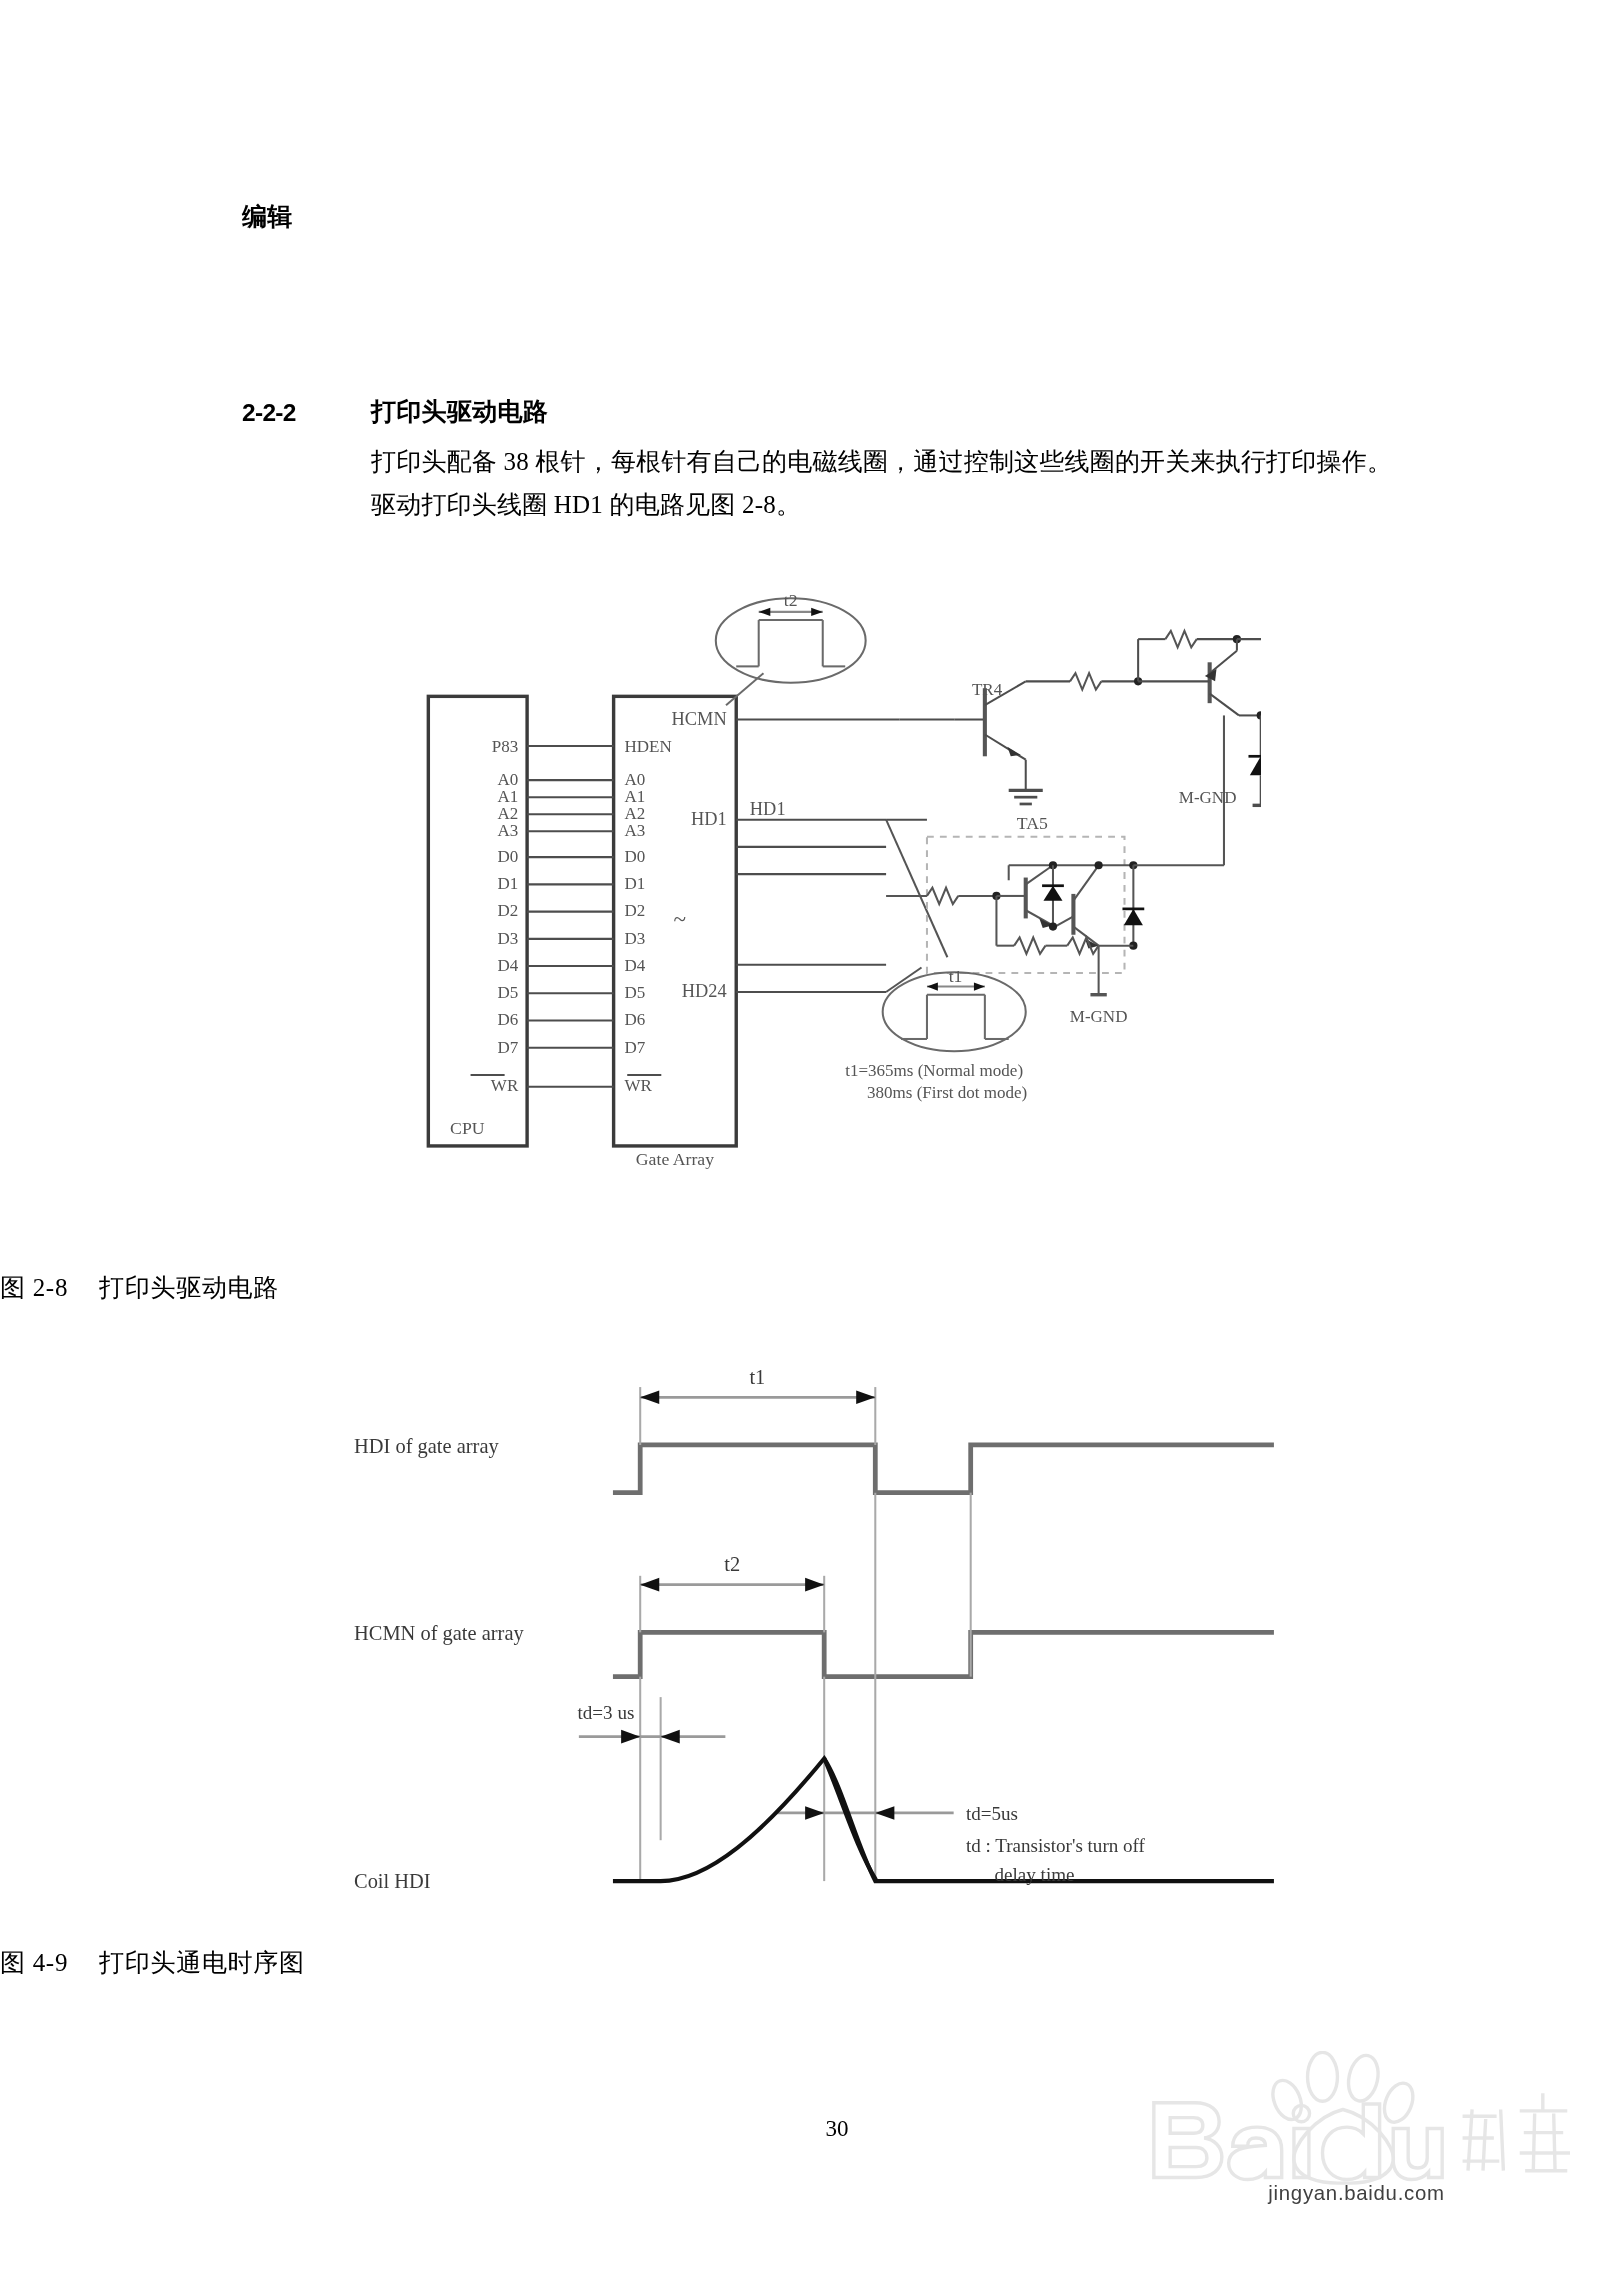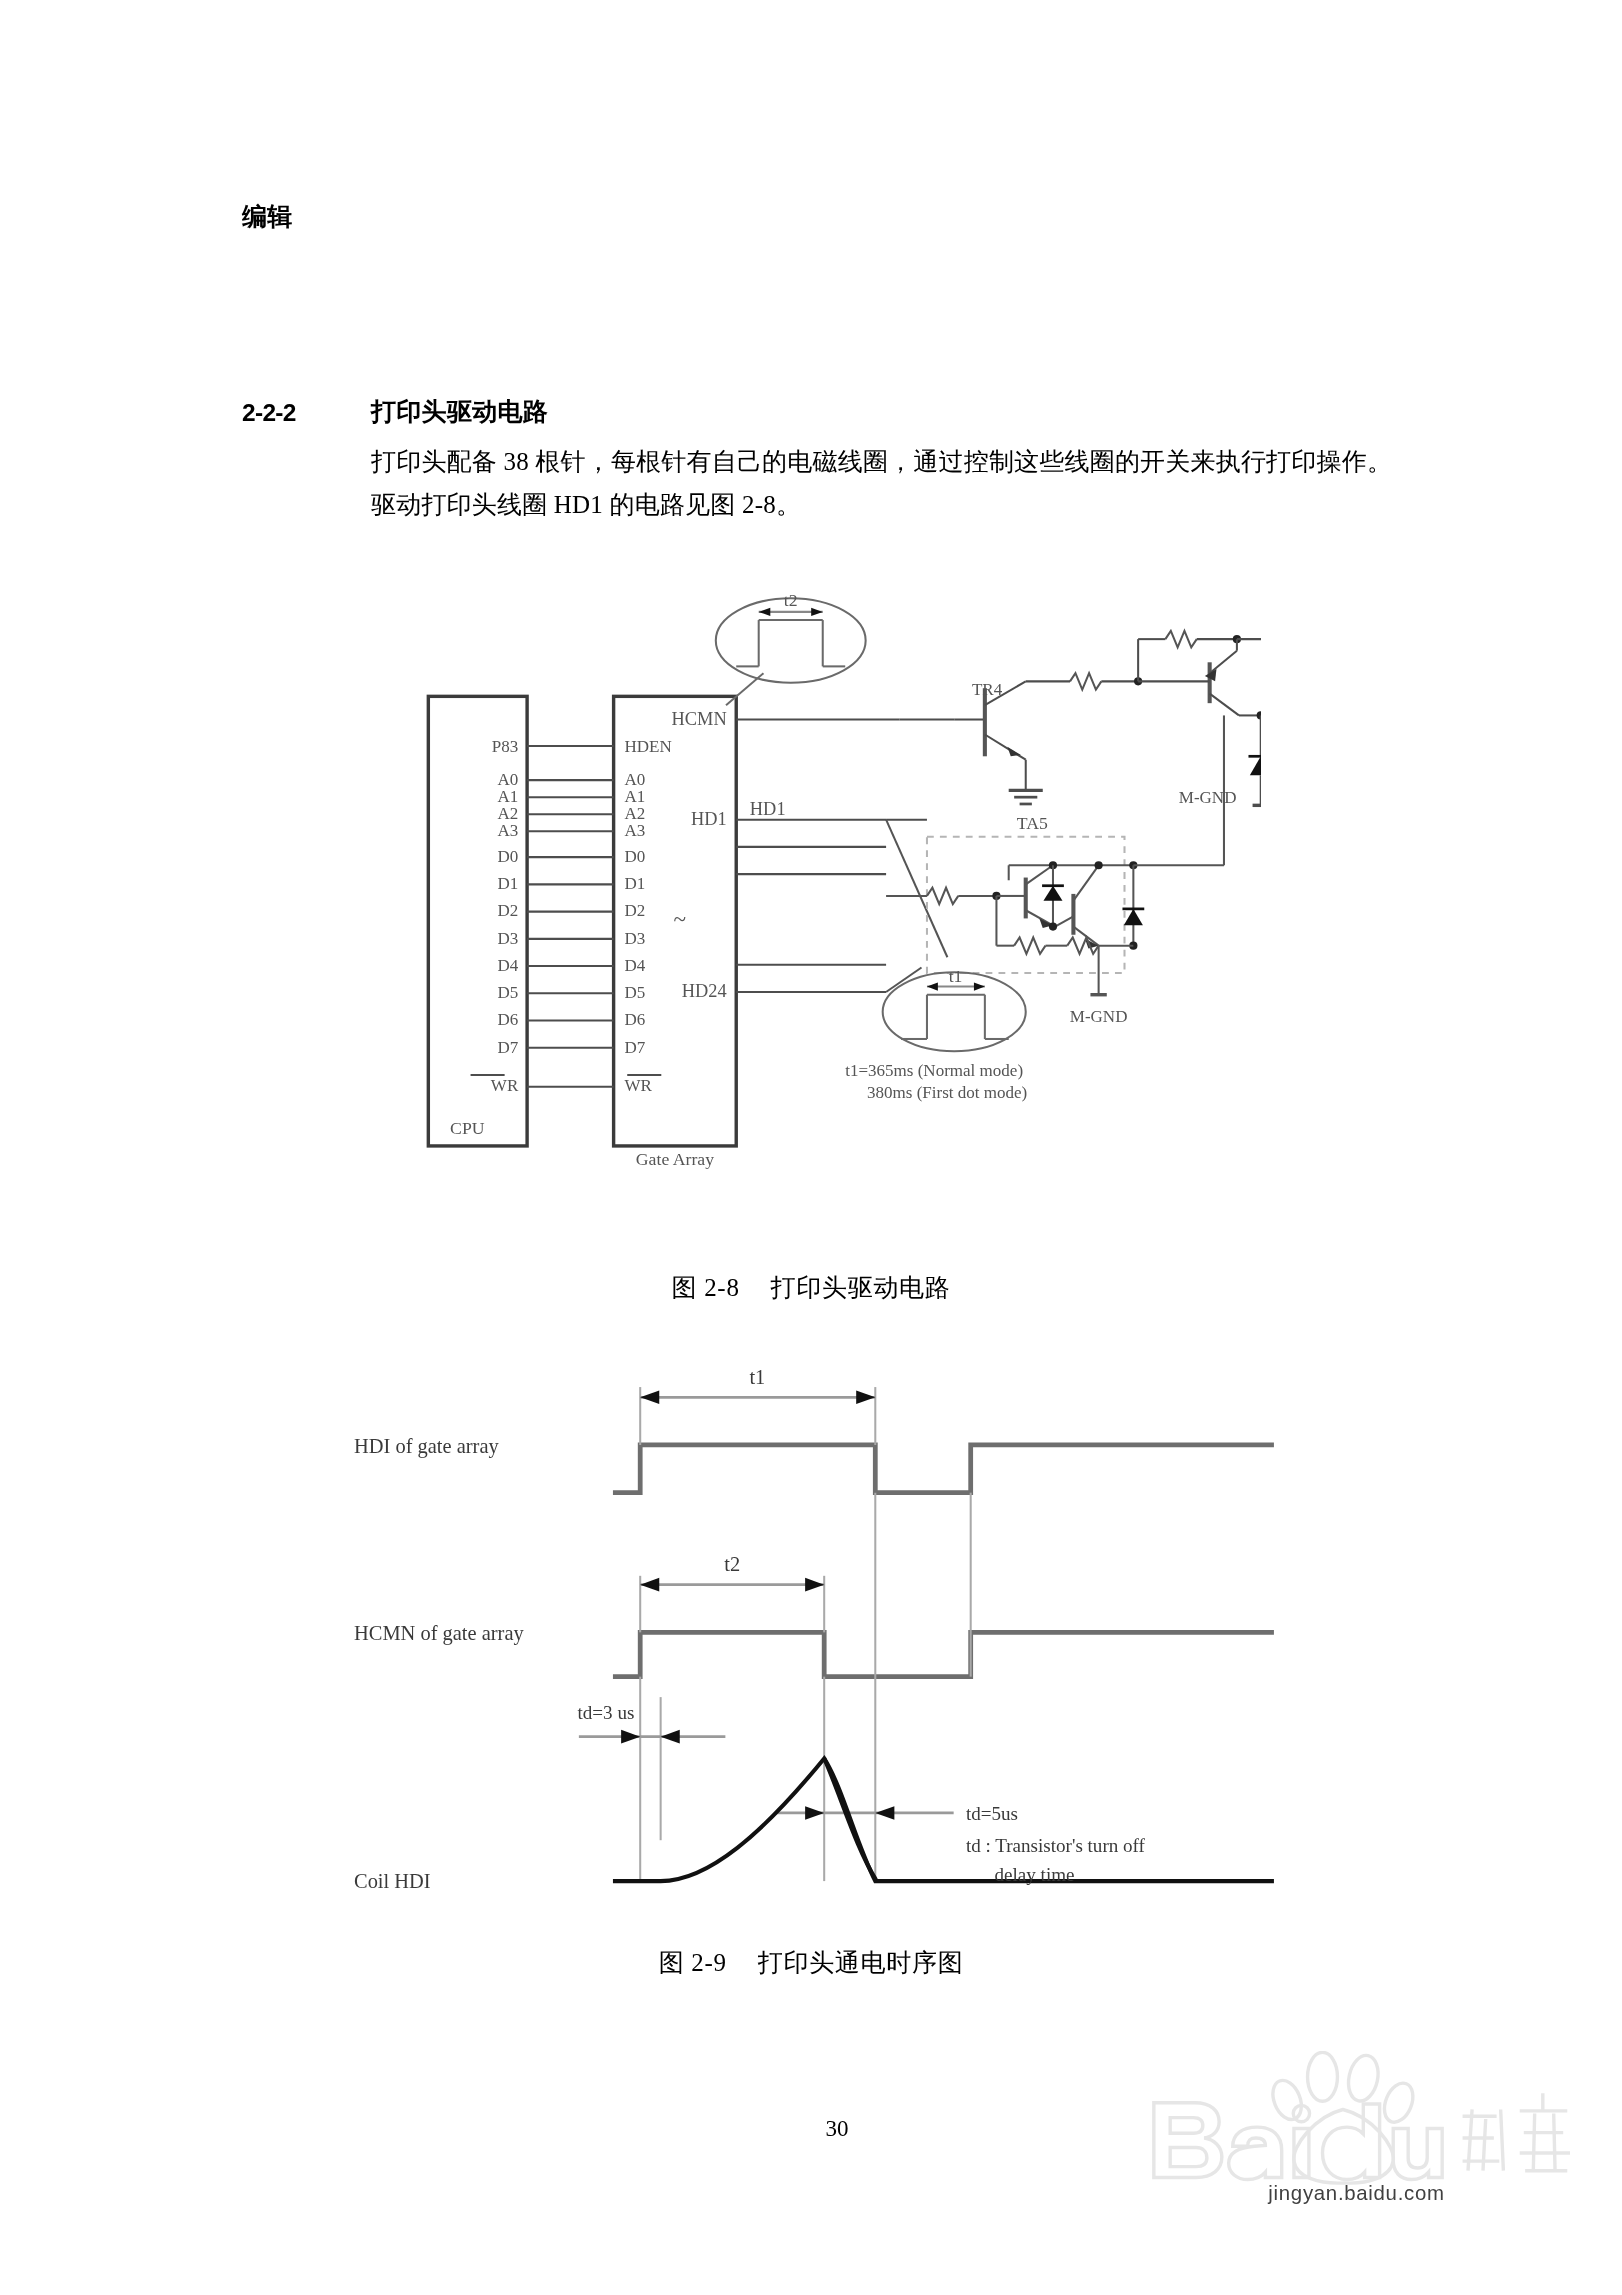"图 2-8 打印头驱动电路" .cap { text-align: center -> none }
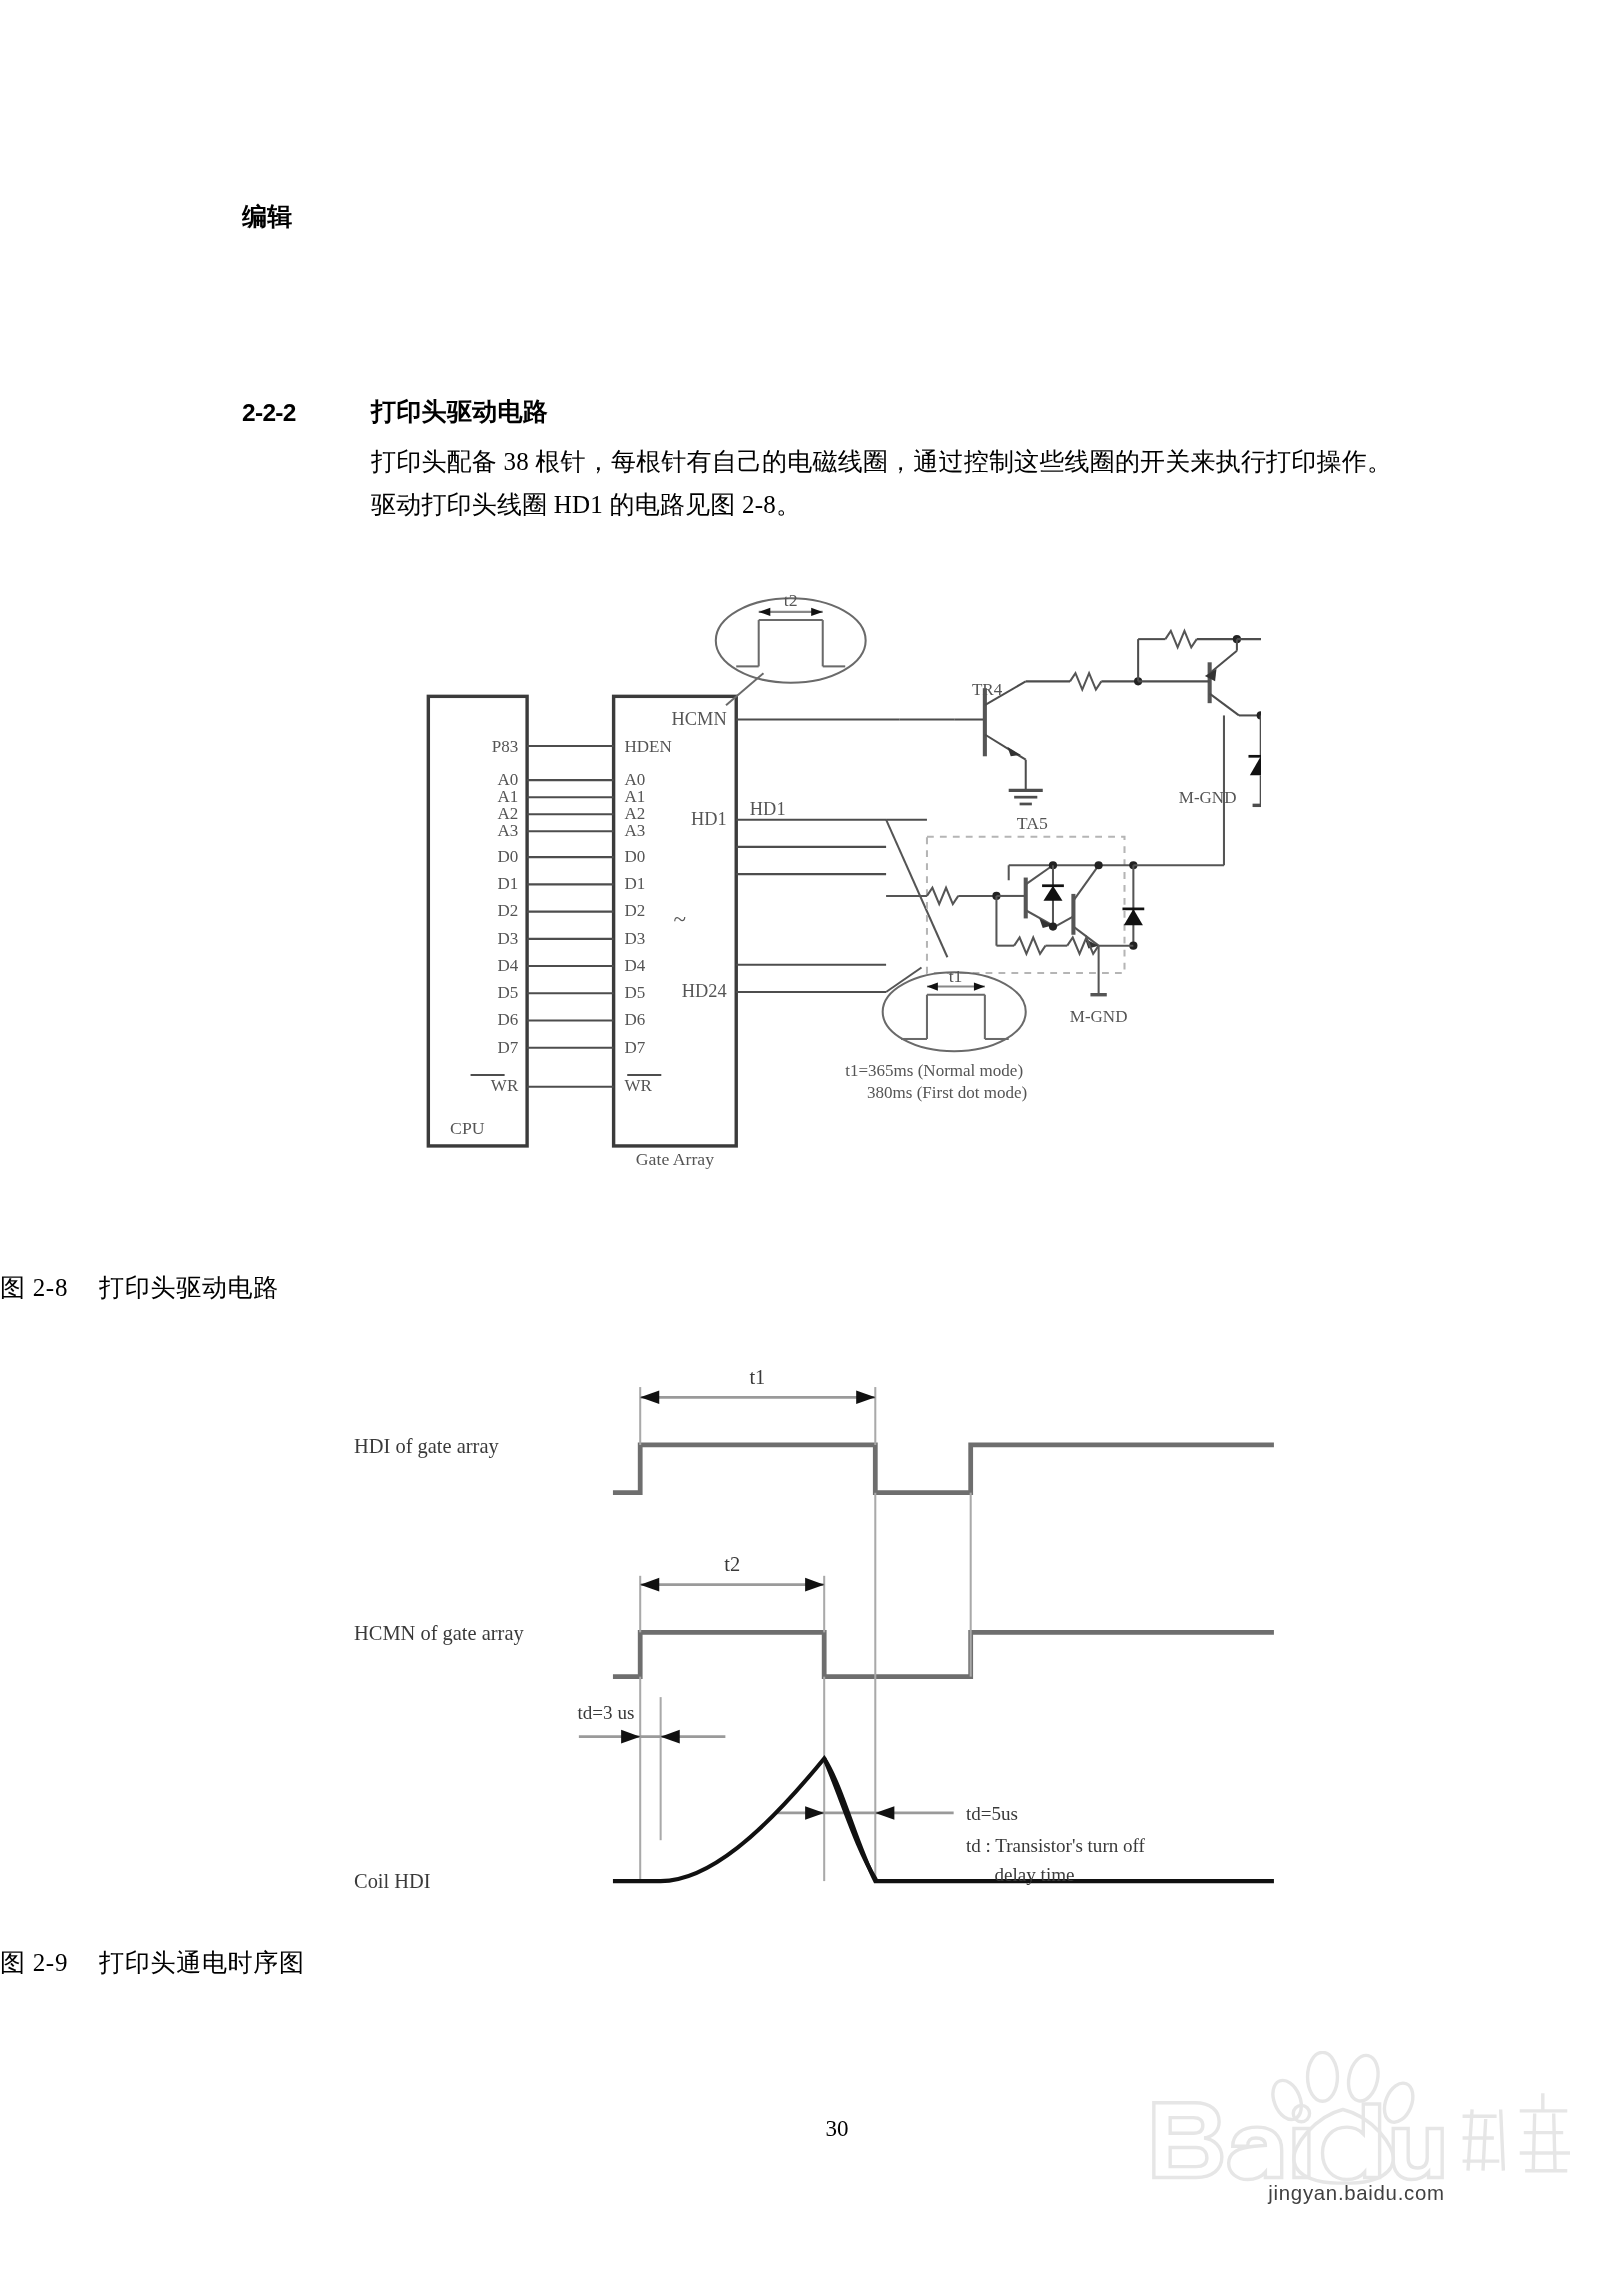"图 2-9" span.capnum { text: 2-9 -> 4-9 }
